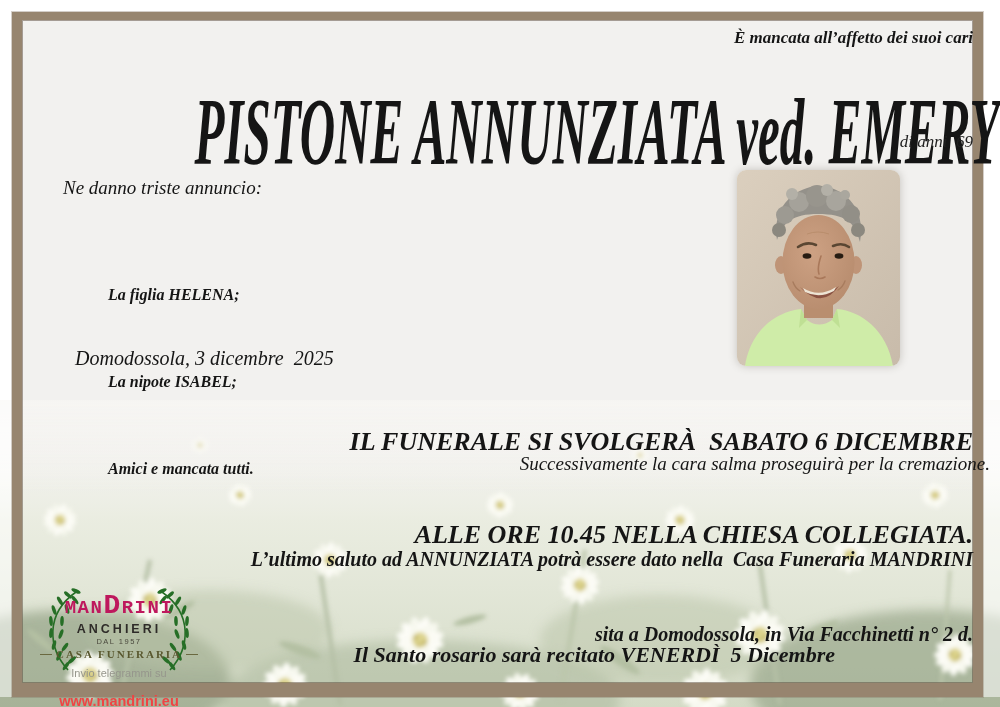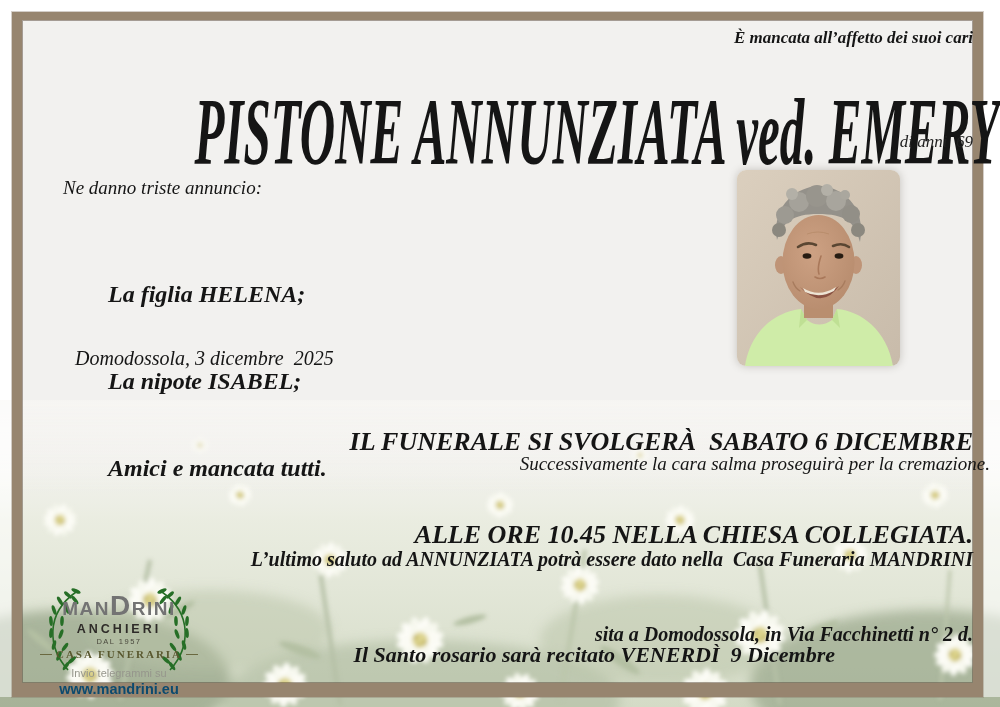"La figlia HELENA;" .mourners { font-size: 24px -> 16px }
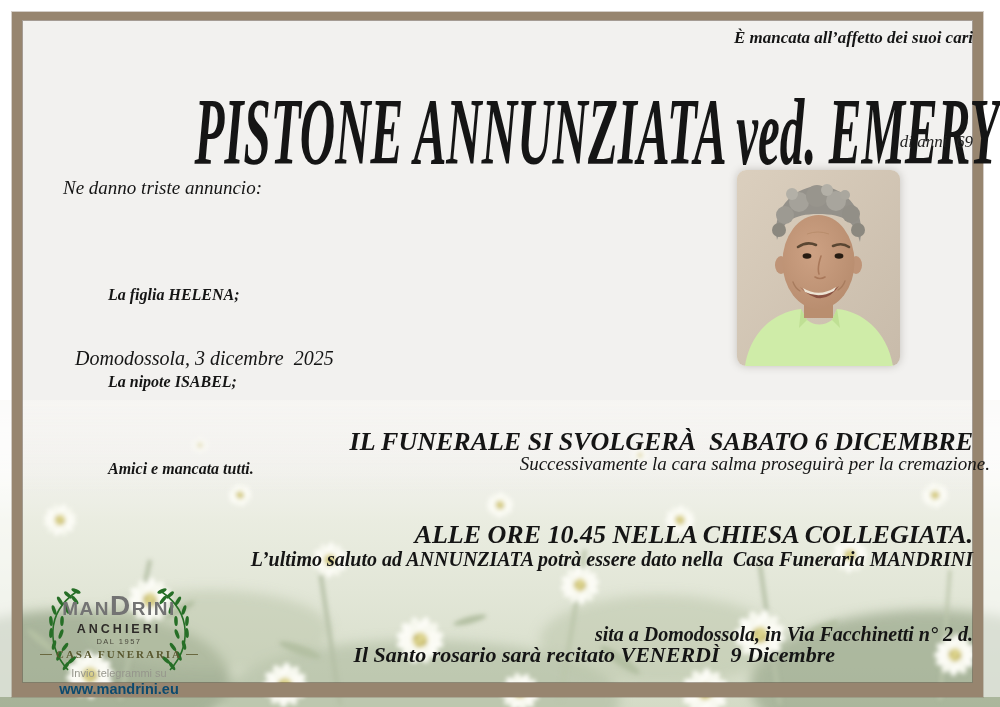"MANDRINI" .brand { color: #737373 -> #be185d; font-family: Liberation Sans, sans-serif -> Liberation Mono, monospace }
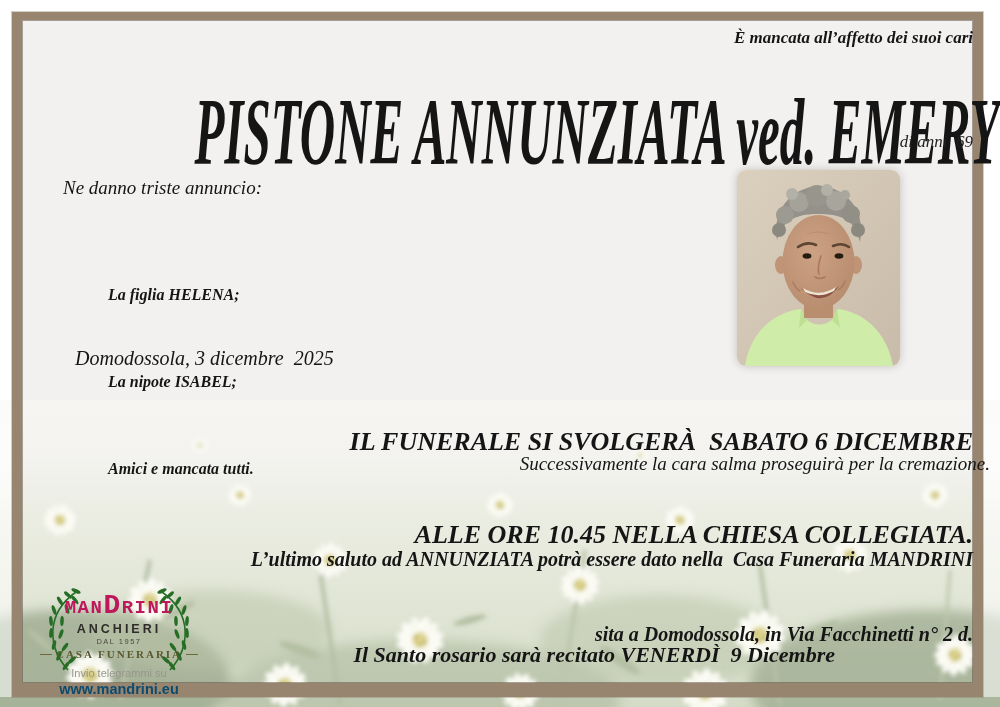"Il Santo rosario sarà recitato" div { text: 9 -> 5 }
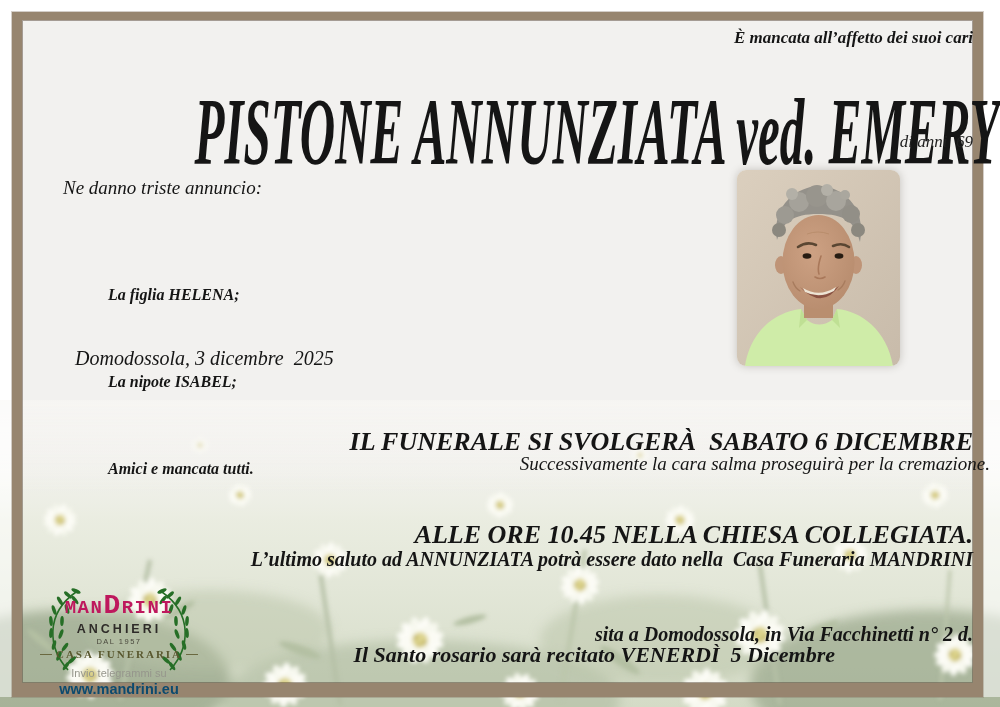"www.mandrini.eu" .website { color: #0c4a6e -> #ef4444; margin-top: 3px -> 15px }
